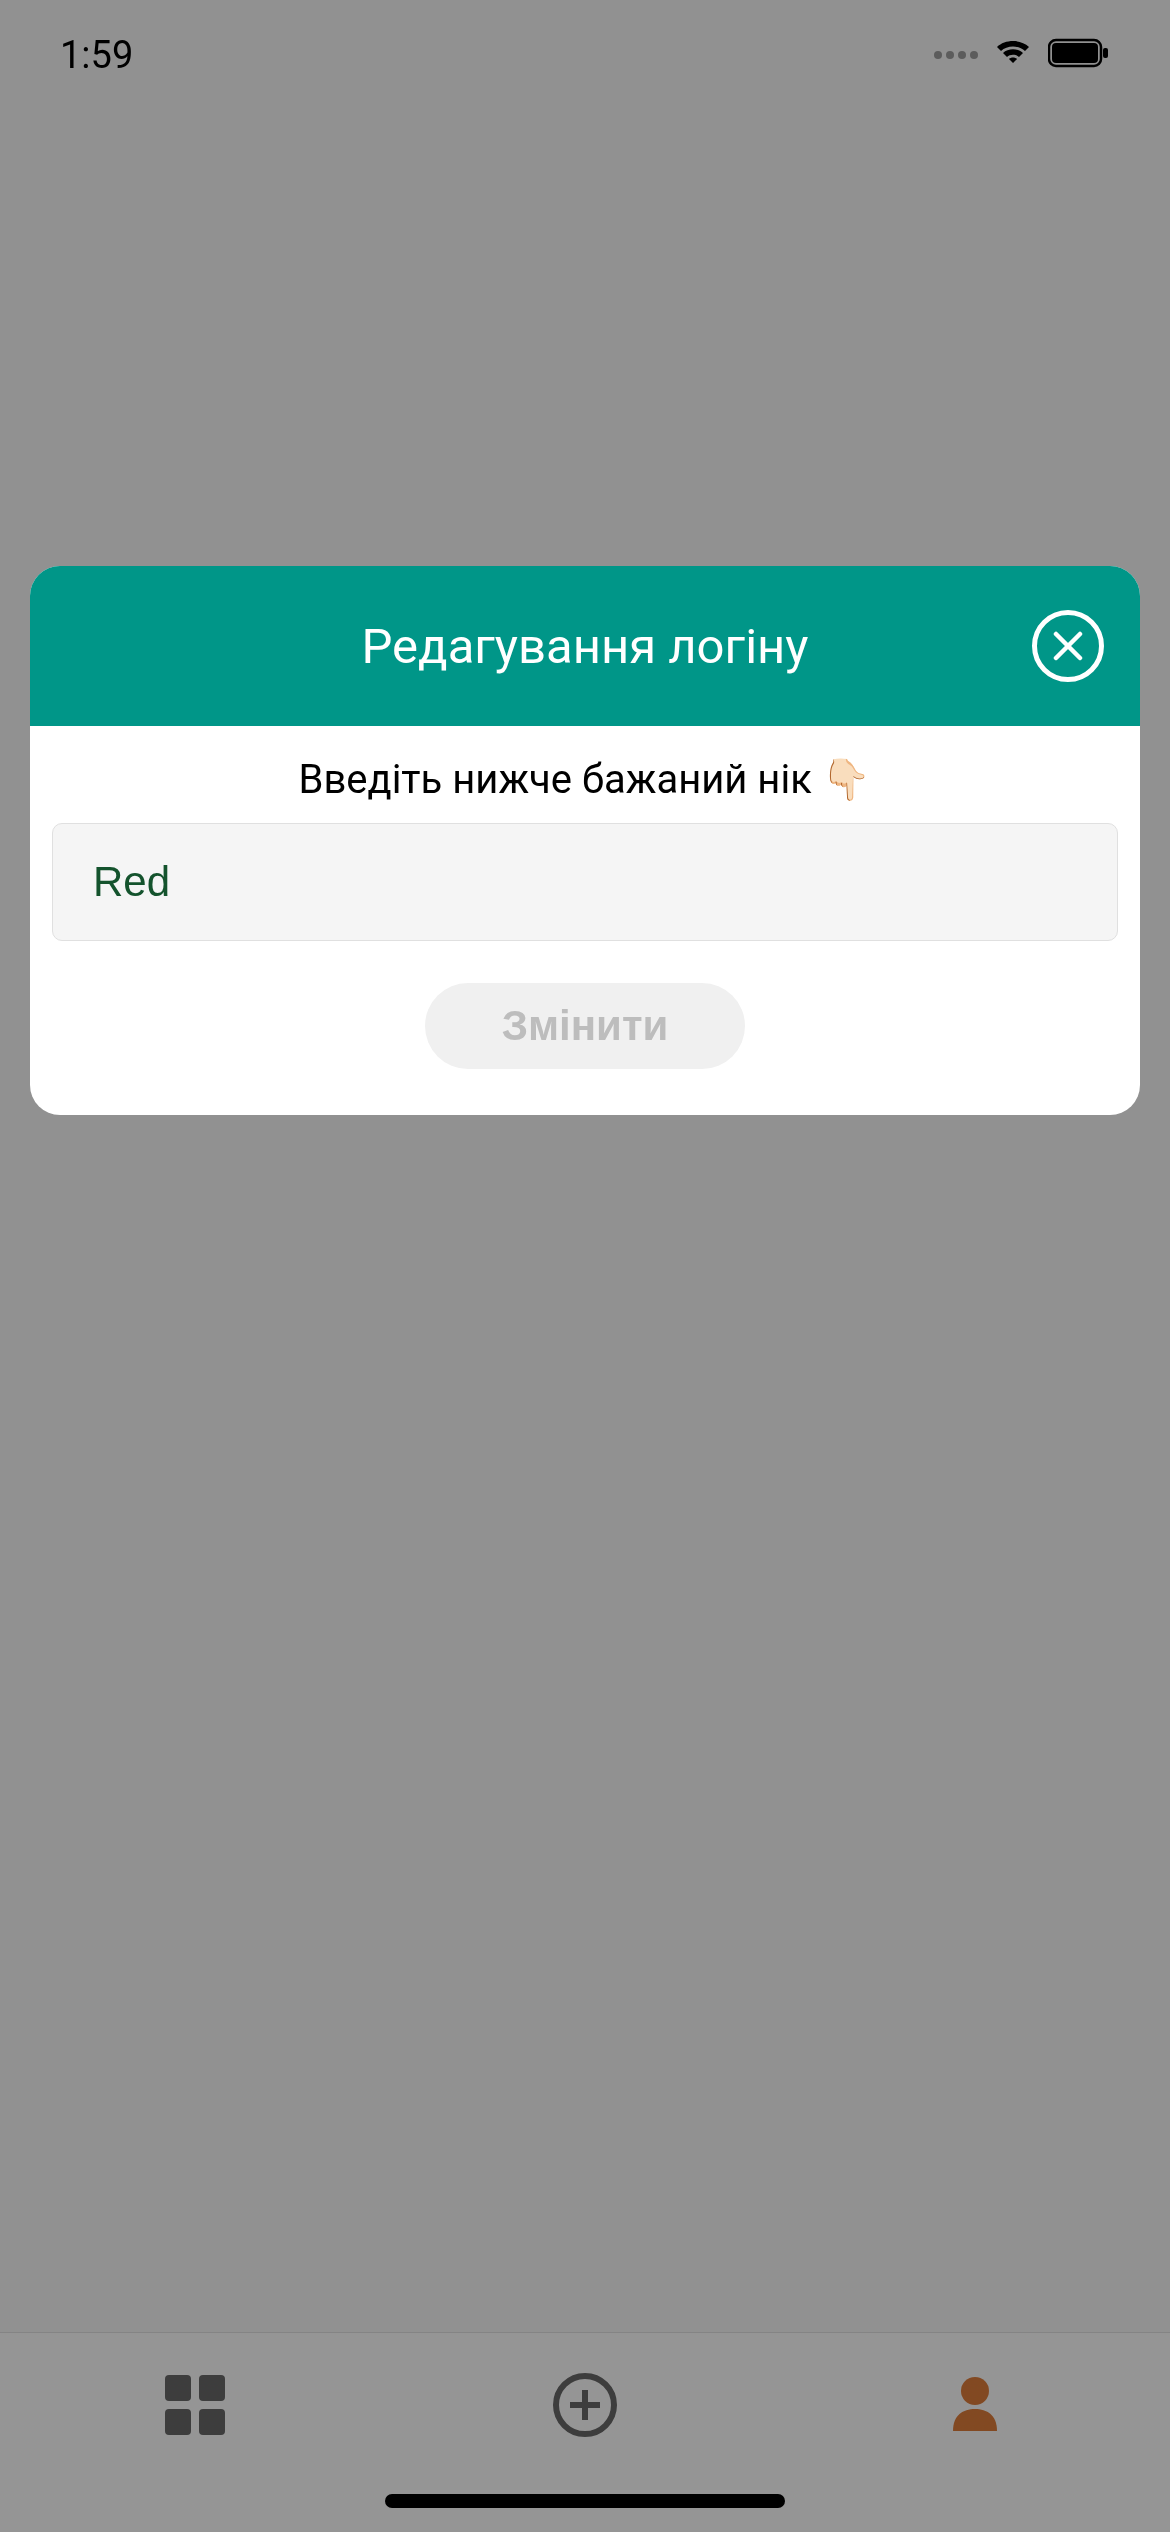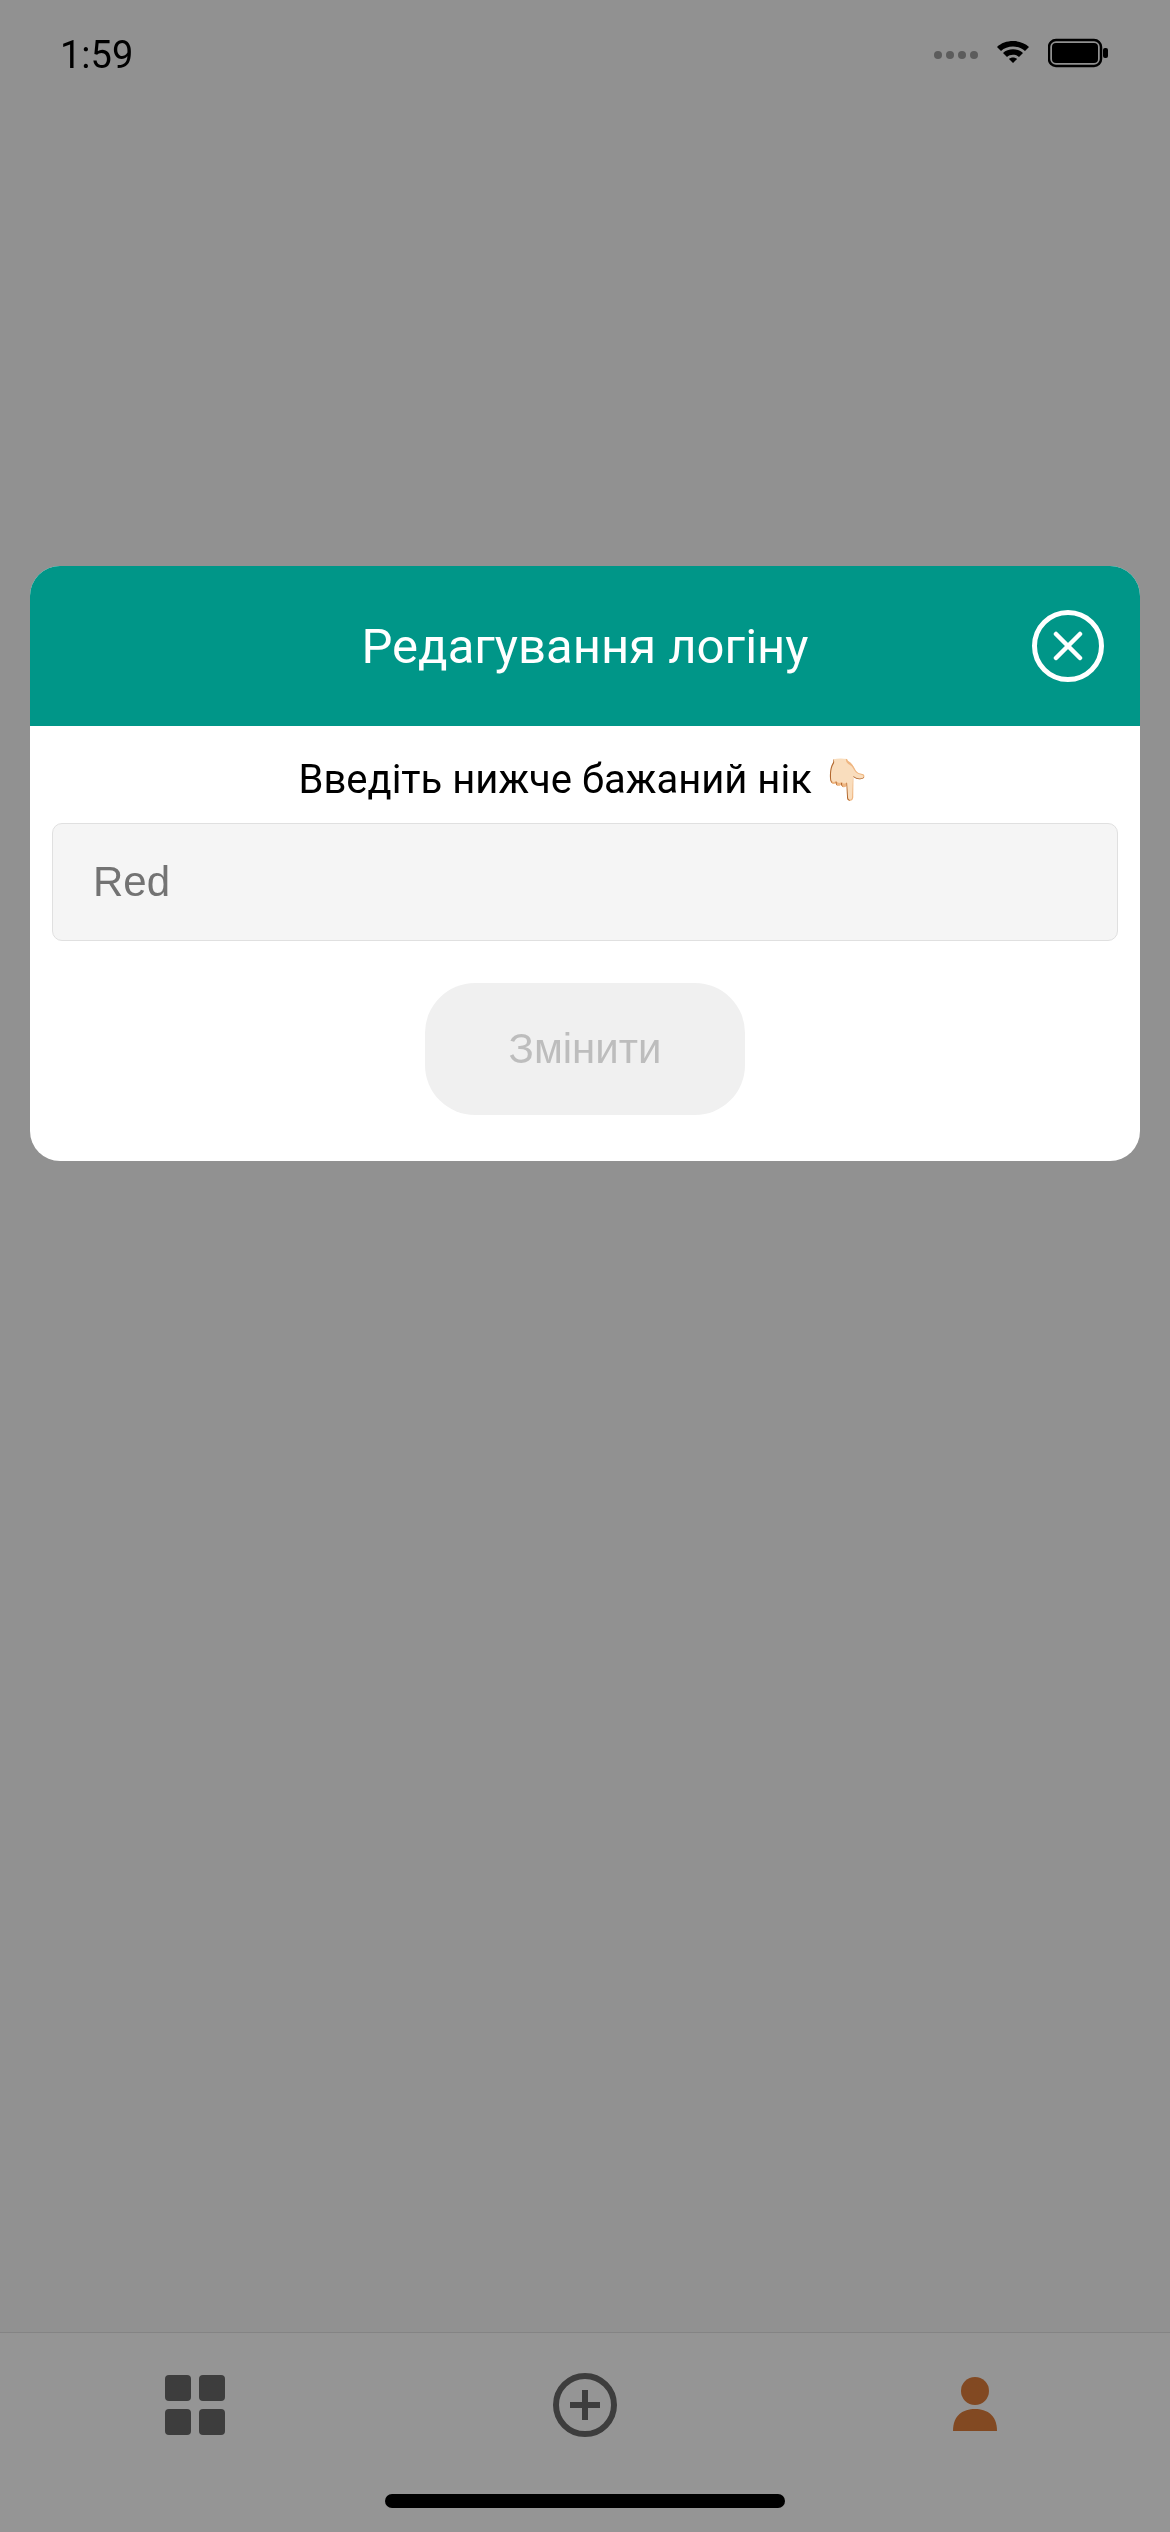"Red" .input-field { color: #737373 -> #14532d }
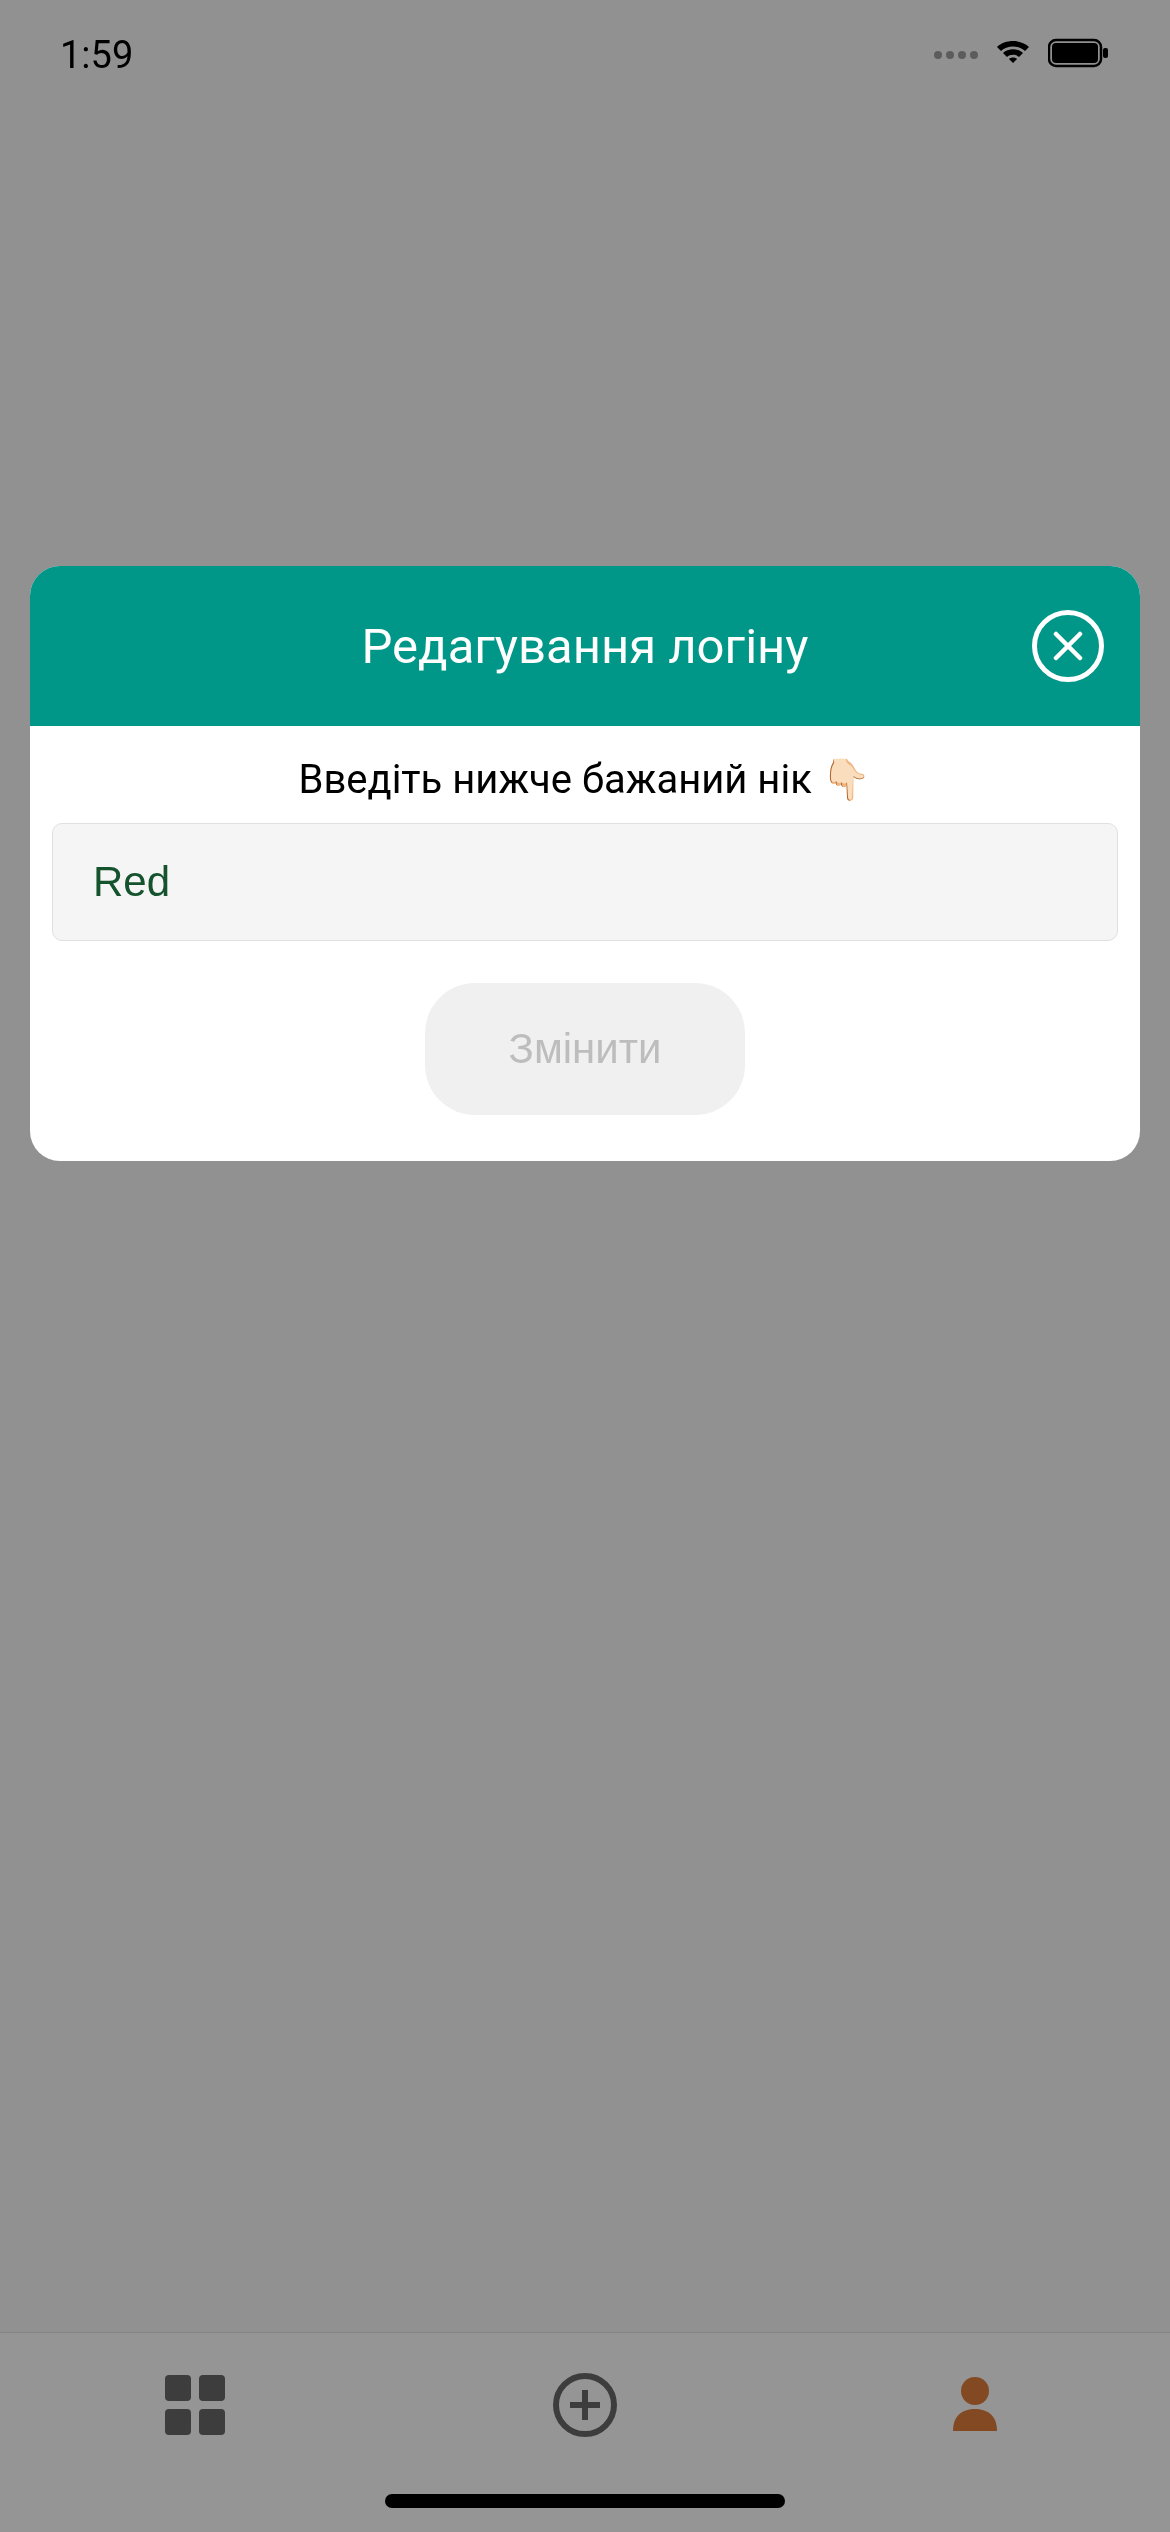"Змінити" .submit-btn { font-weight: 400 -> 700; padding: 42px 60px -> 19px 60px }
